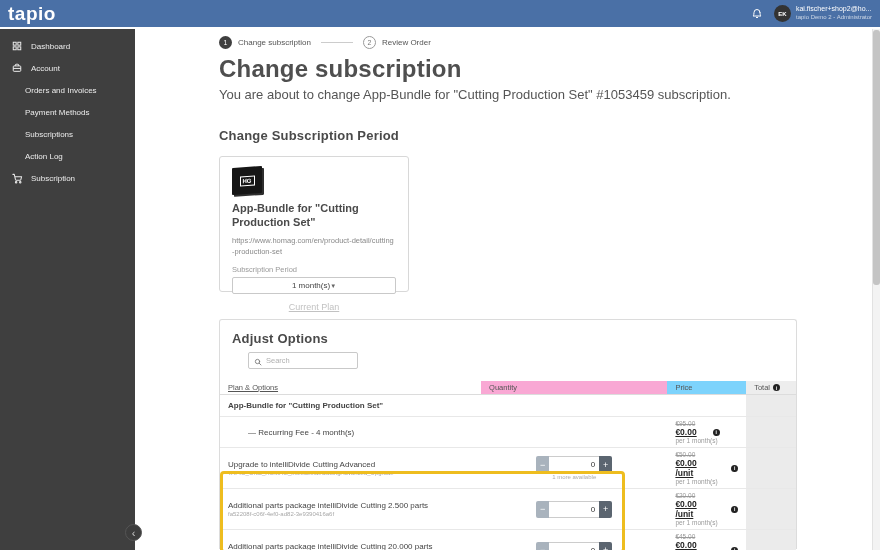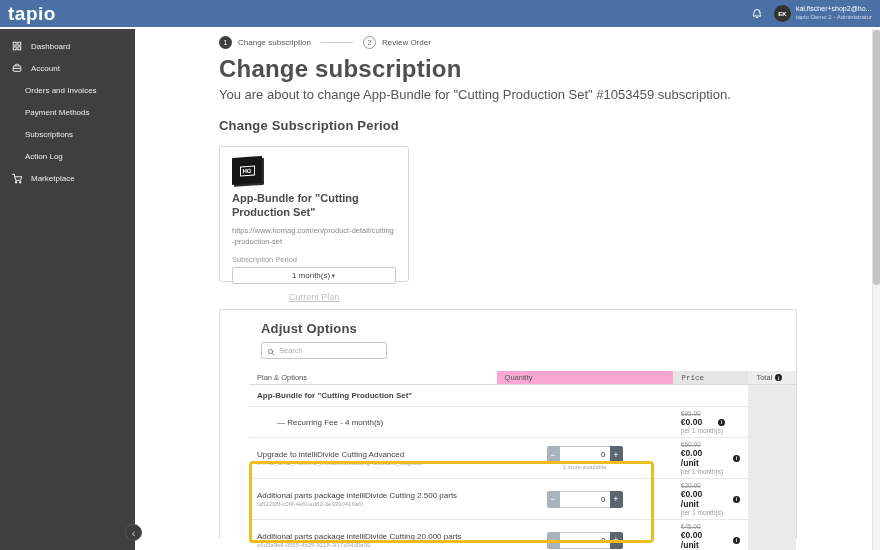"Change Subscription Period" .period-heading { margin-top: 16px -> 26px }
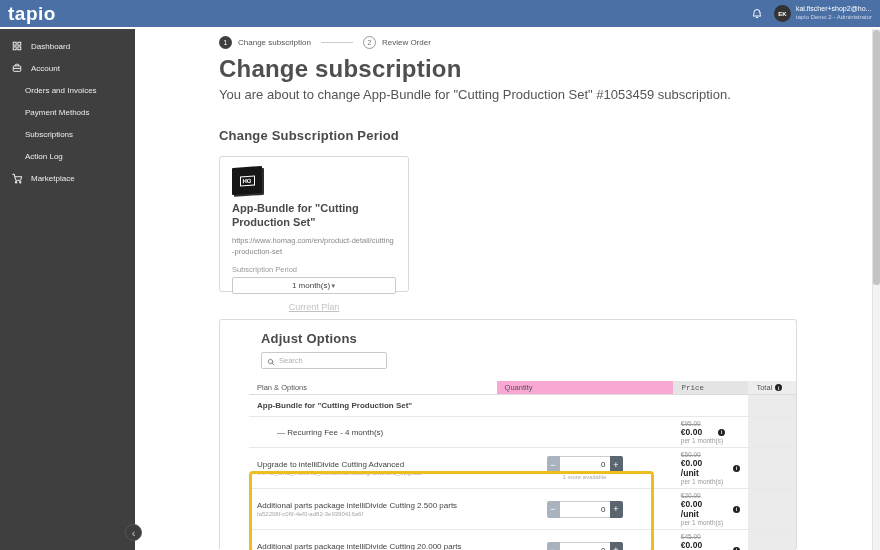"Marketplace" span { text: Marketplace -> Subscription }
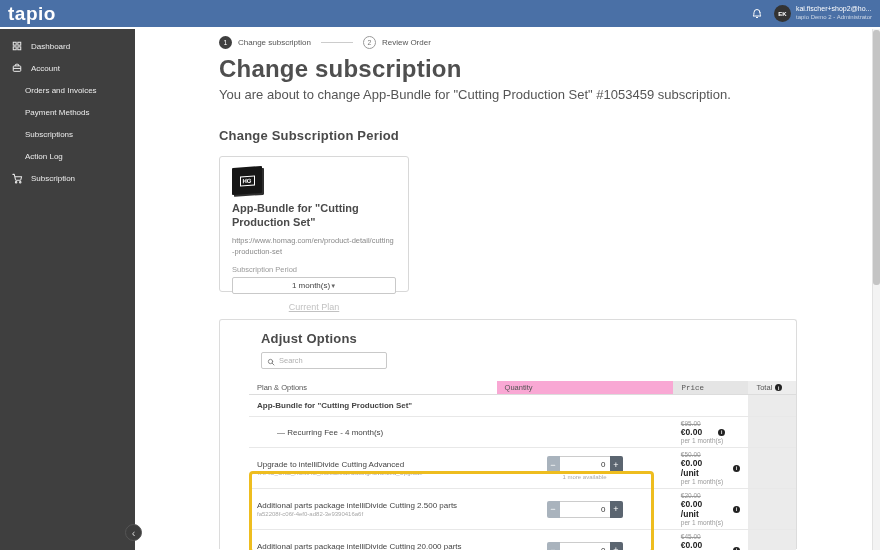"Adjust Options" .options-card { padding-left: 29px -> none }
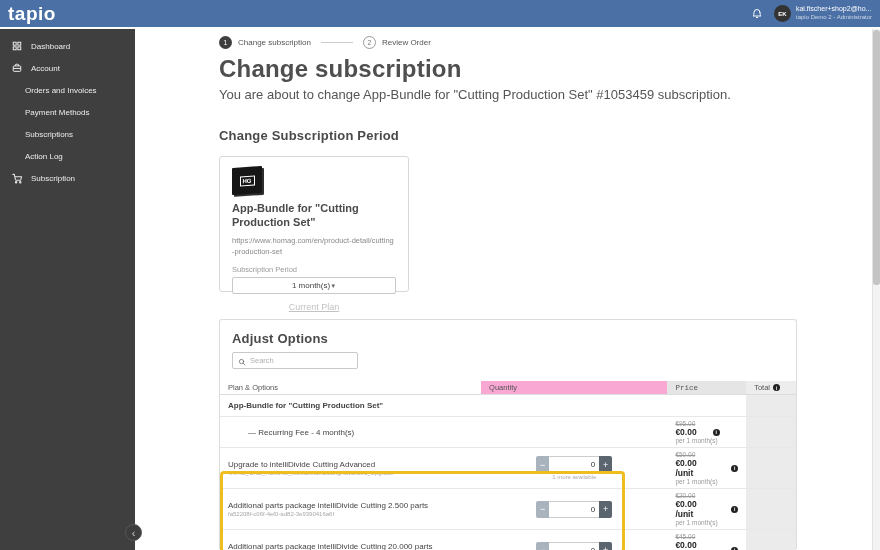"Search" .search-box { margin-left: none -> 16px; width: 126px -> 110px }
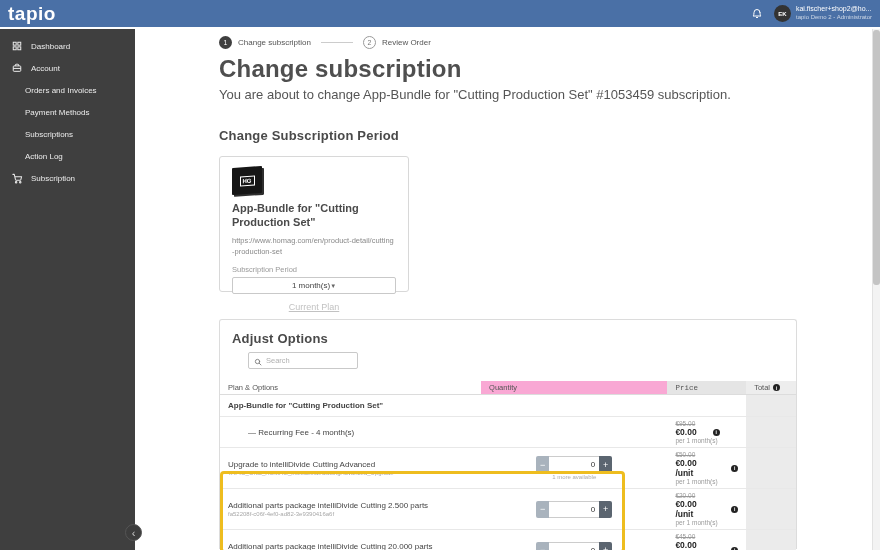"Plan & Options" .th-name { text-decoration: none -> underline }
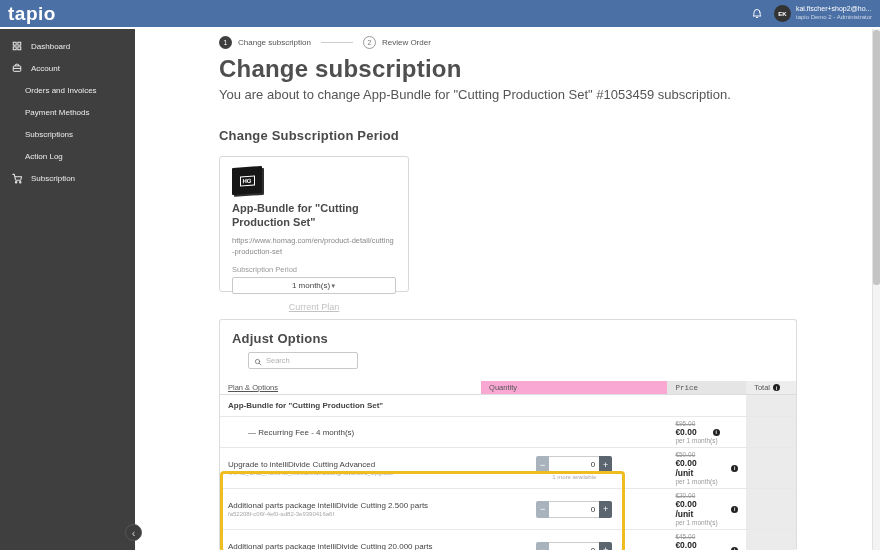"Price" .th-price { background: #e5e5e5 -> #7dd3fc; font-family: Liberation Mono, monospace -> none }
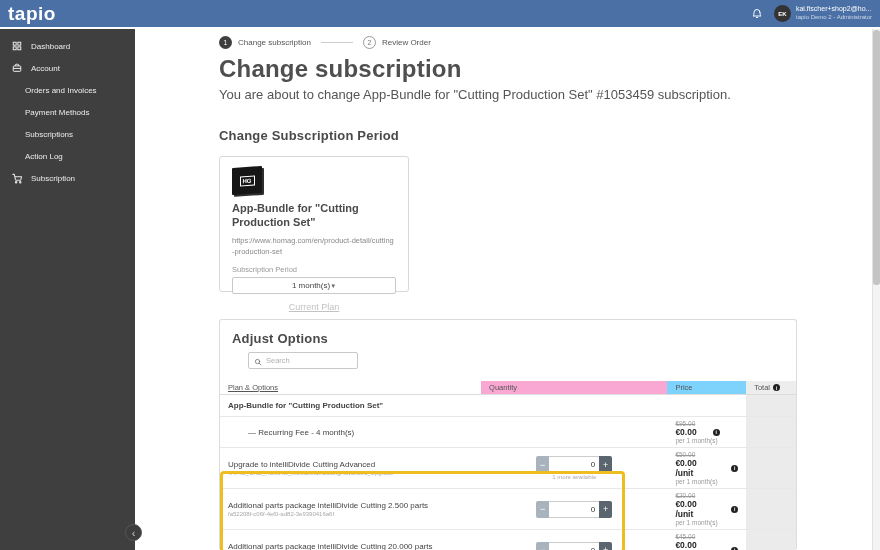"€0.00" .price-new { text-decoration: none -> underline }
